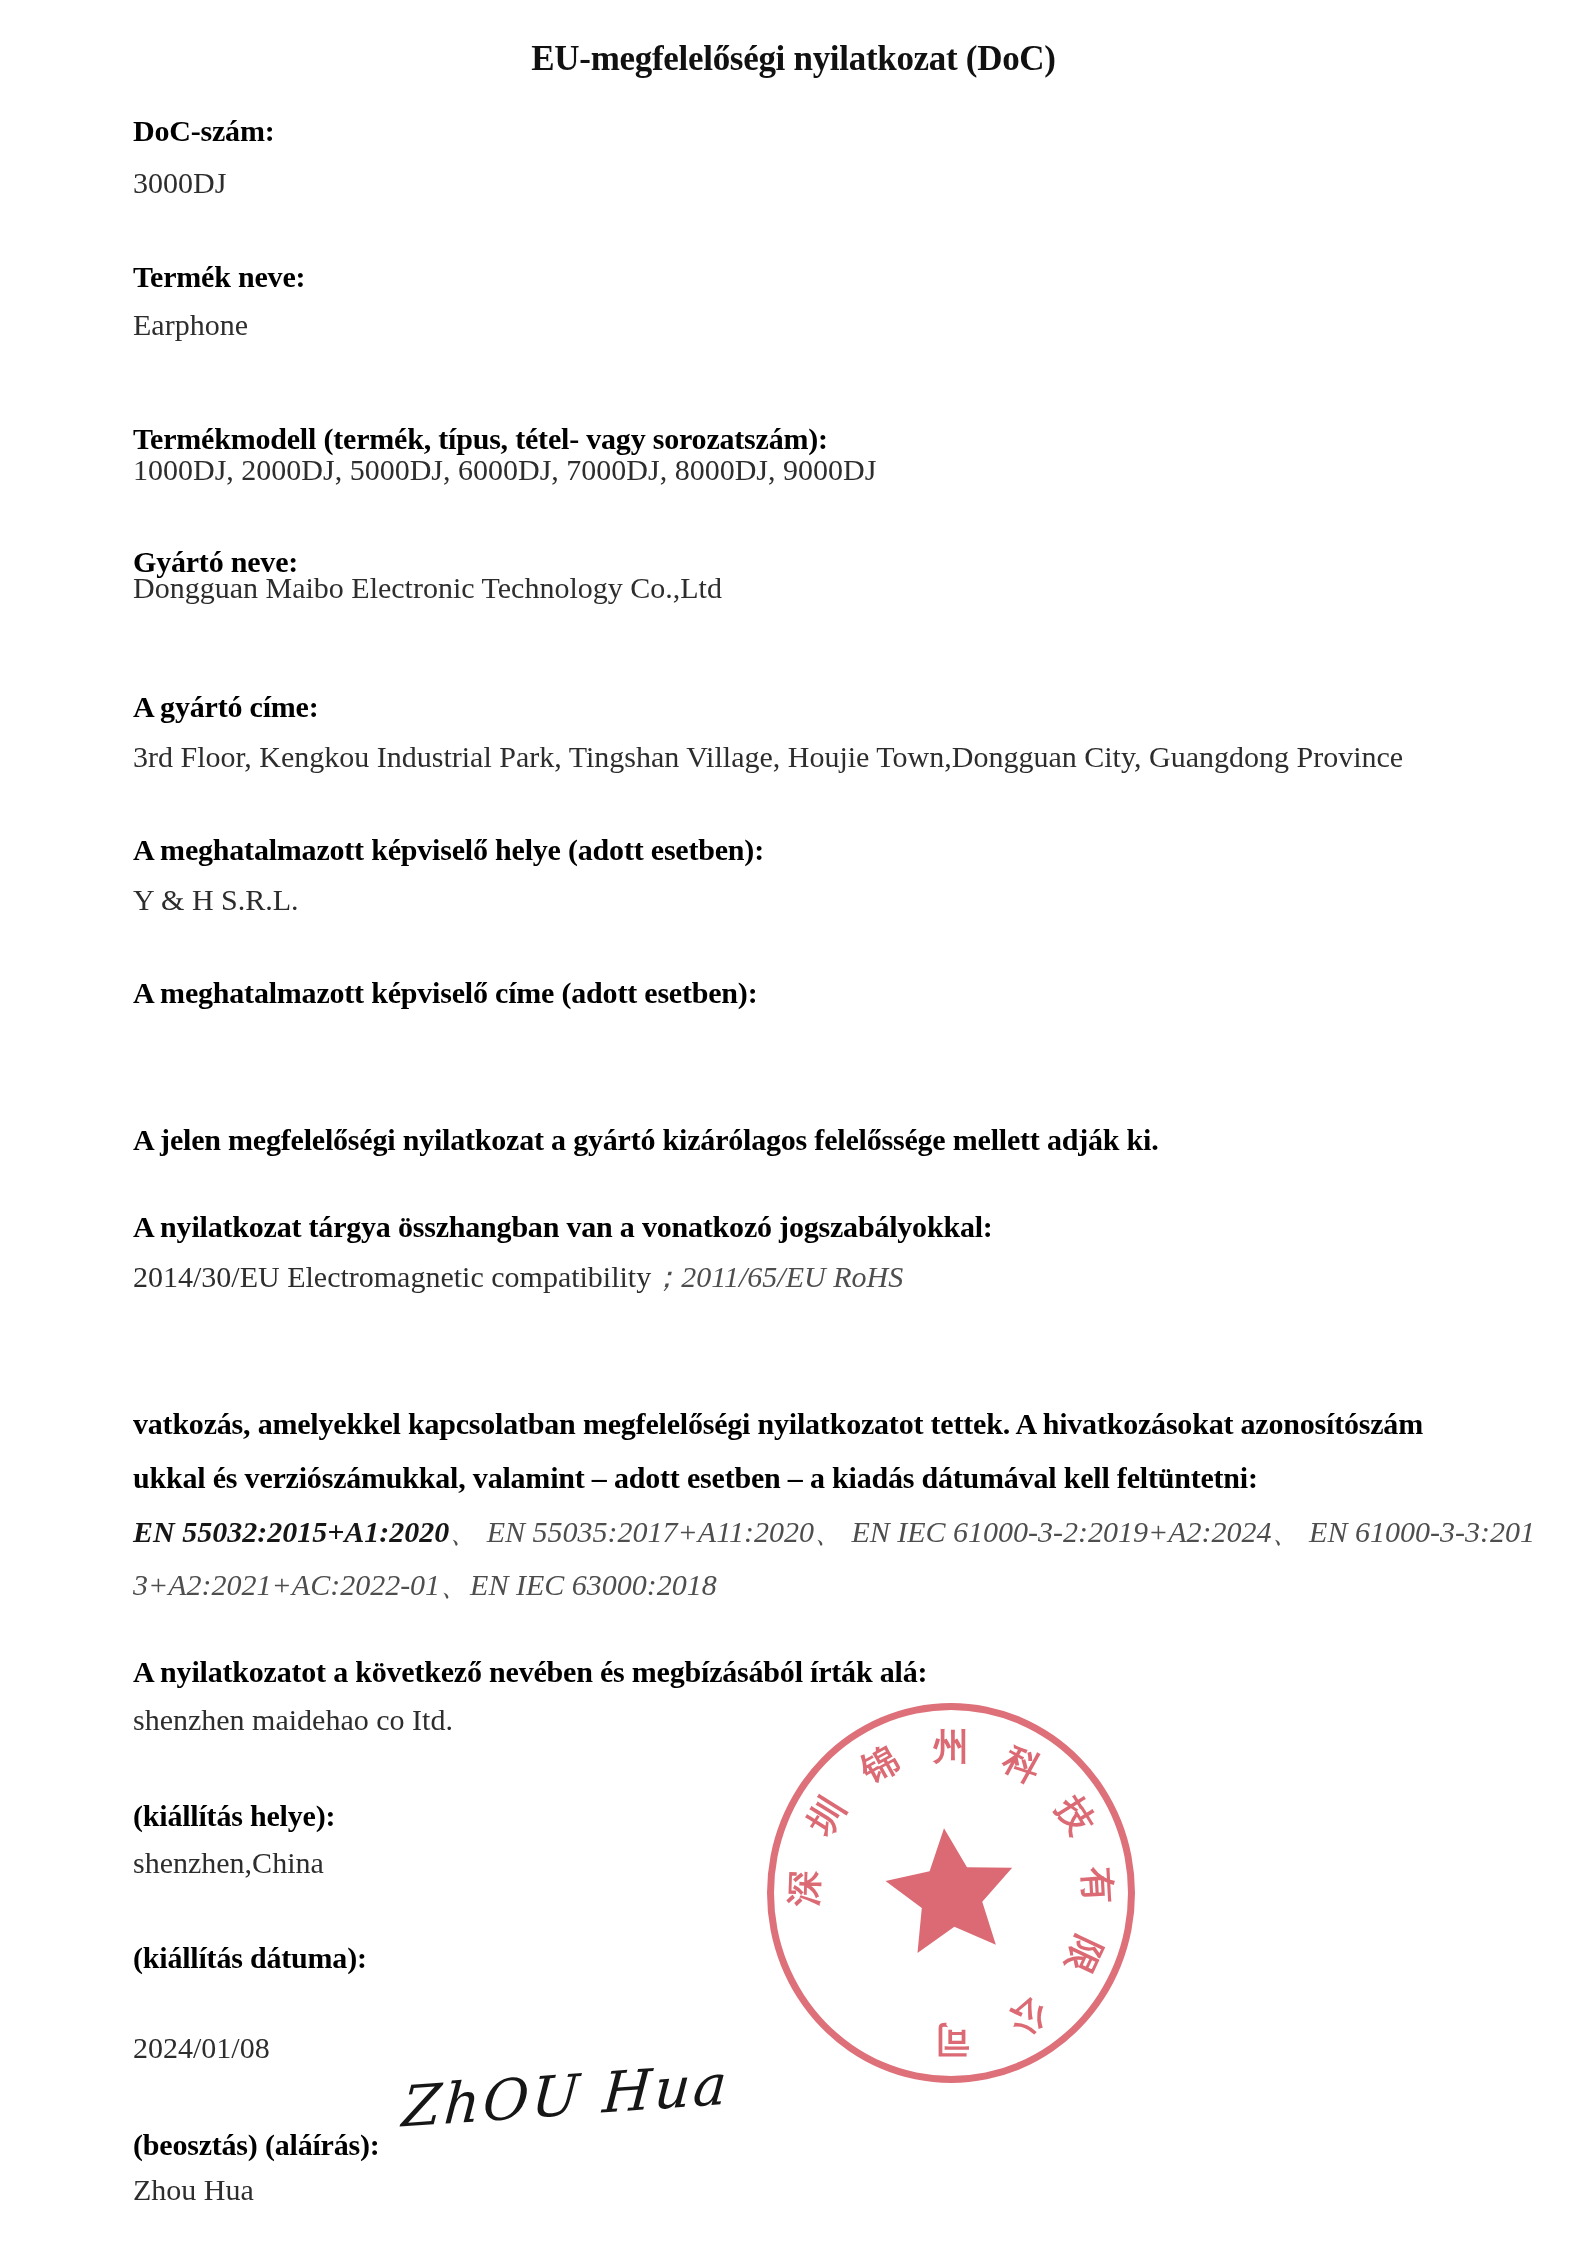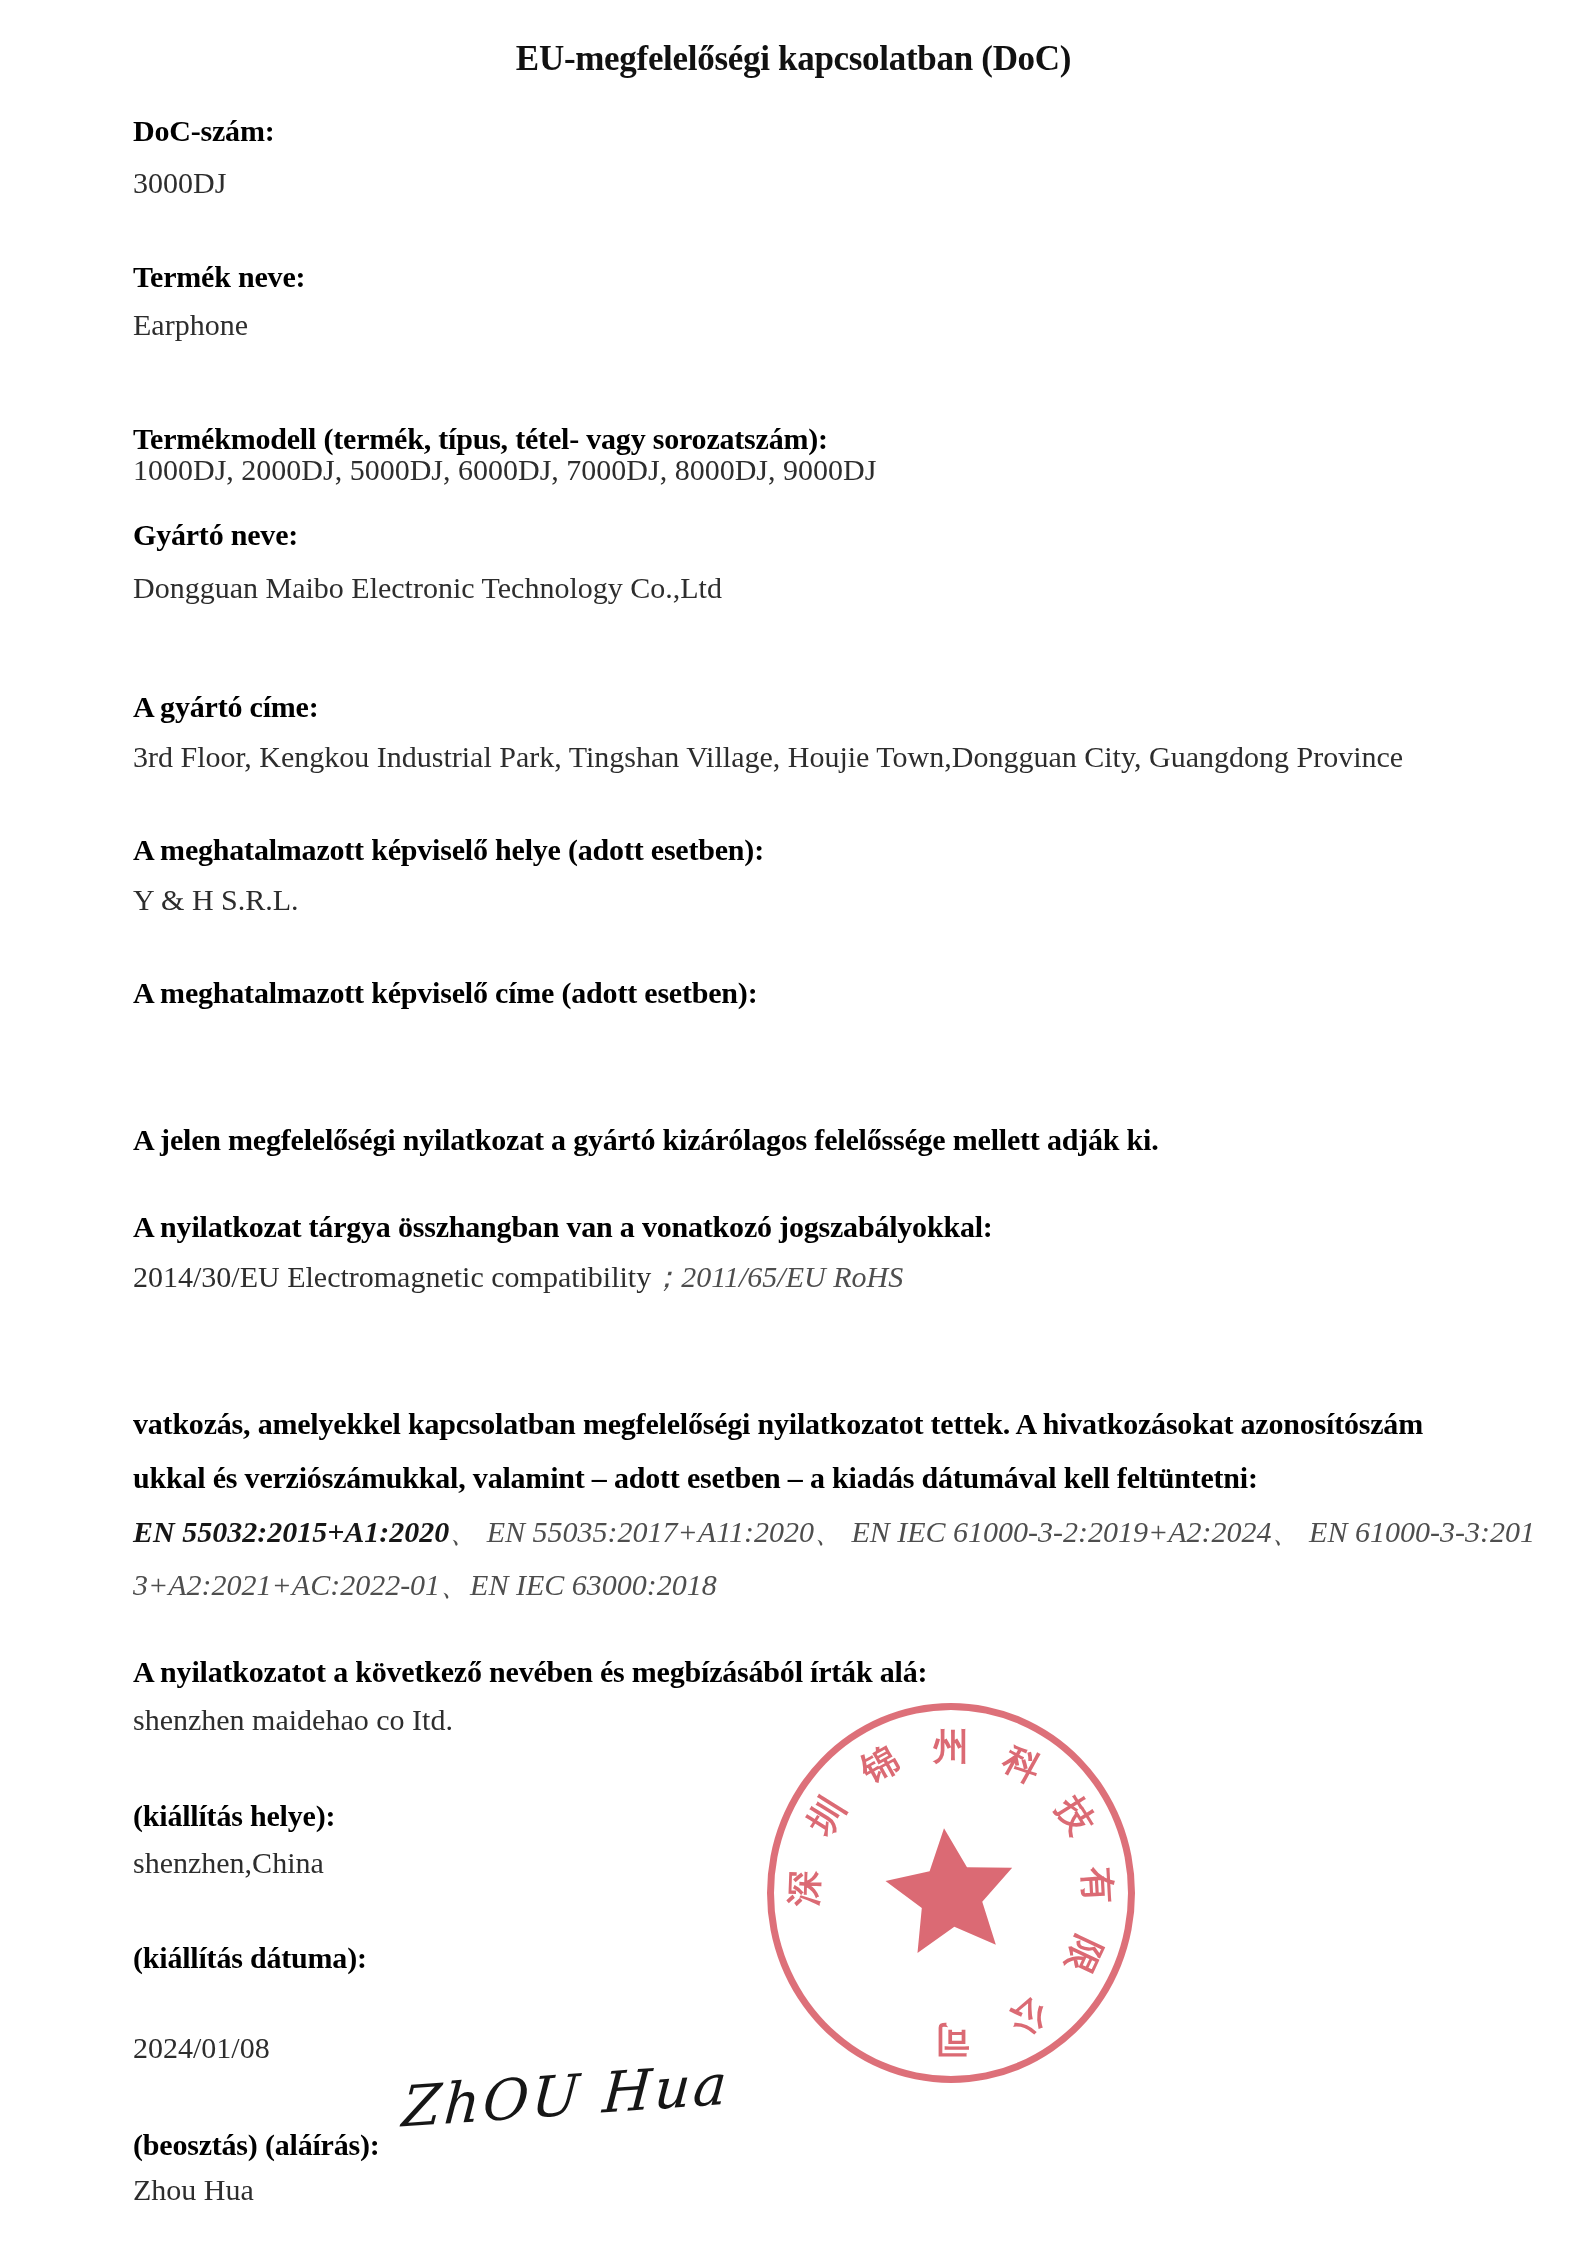"EU-megfelelőségi kapcsolatban (DoC)" div.line { text: kapcsolatban -> nyilatkozat }
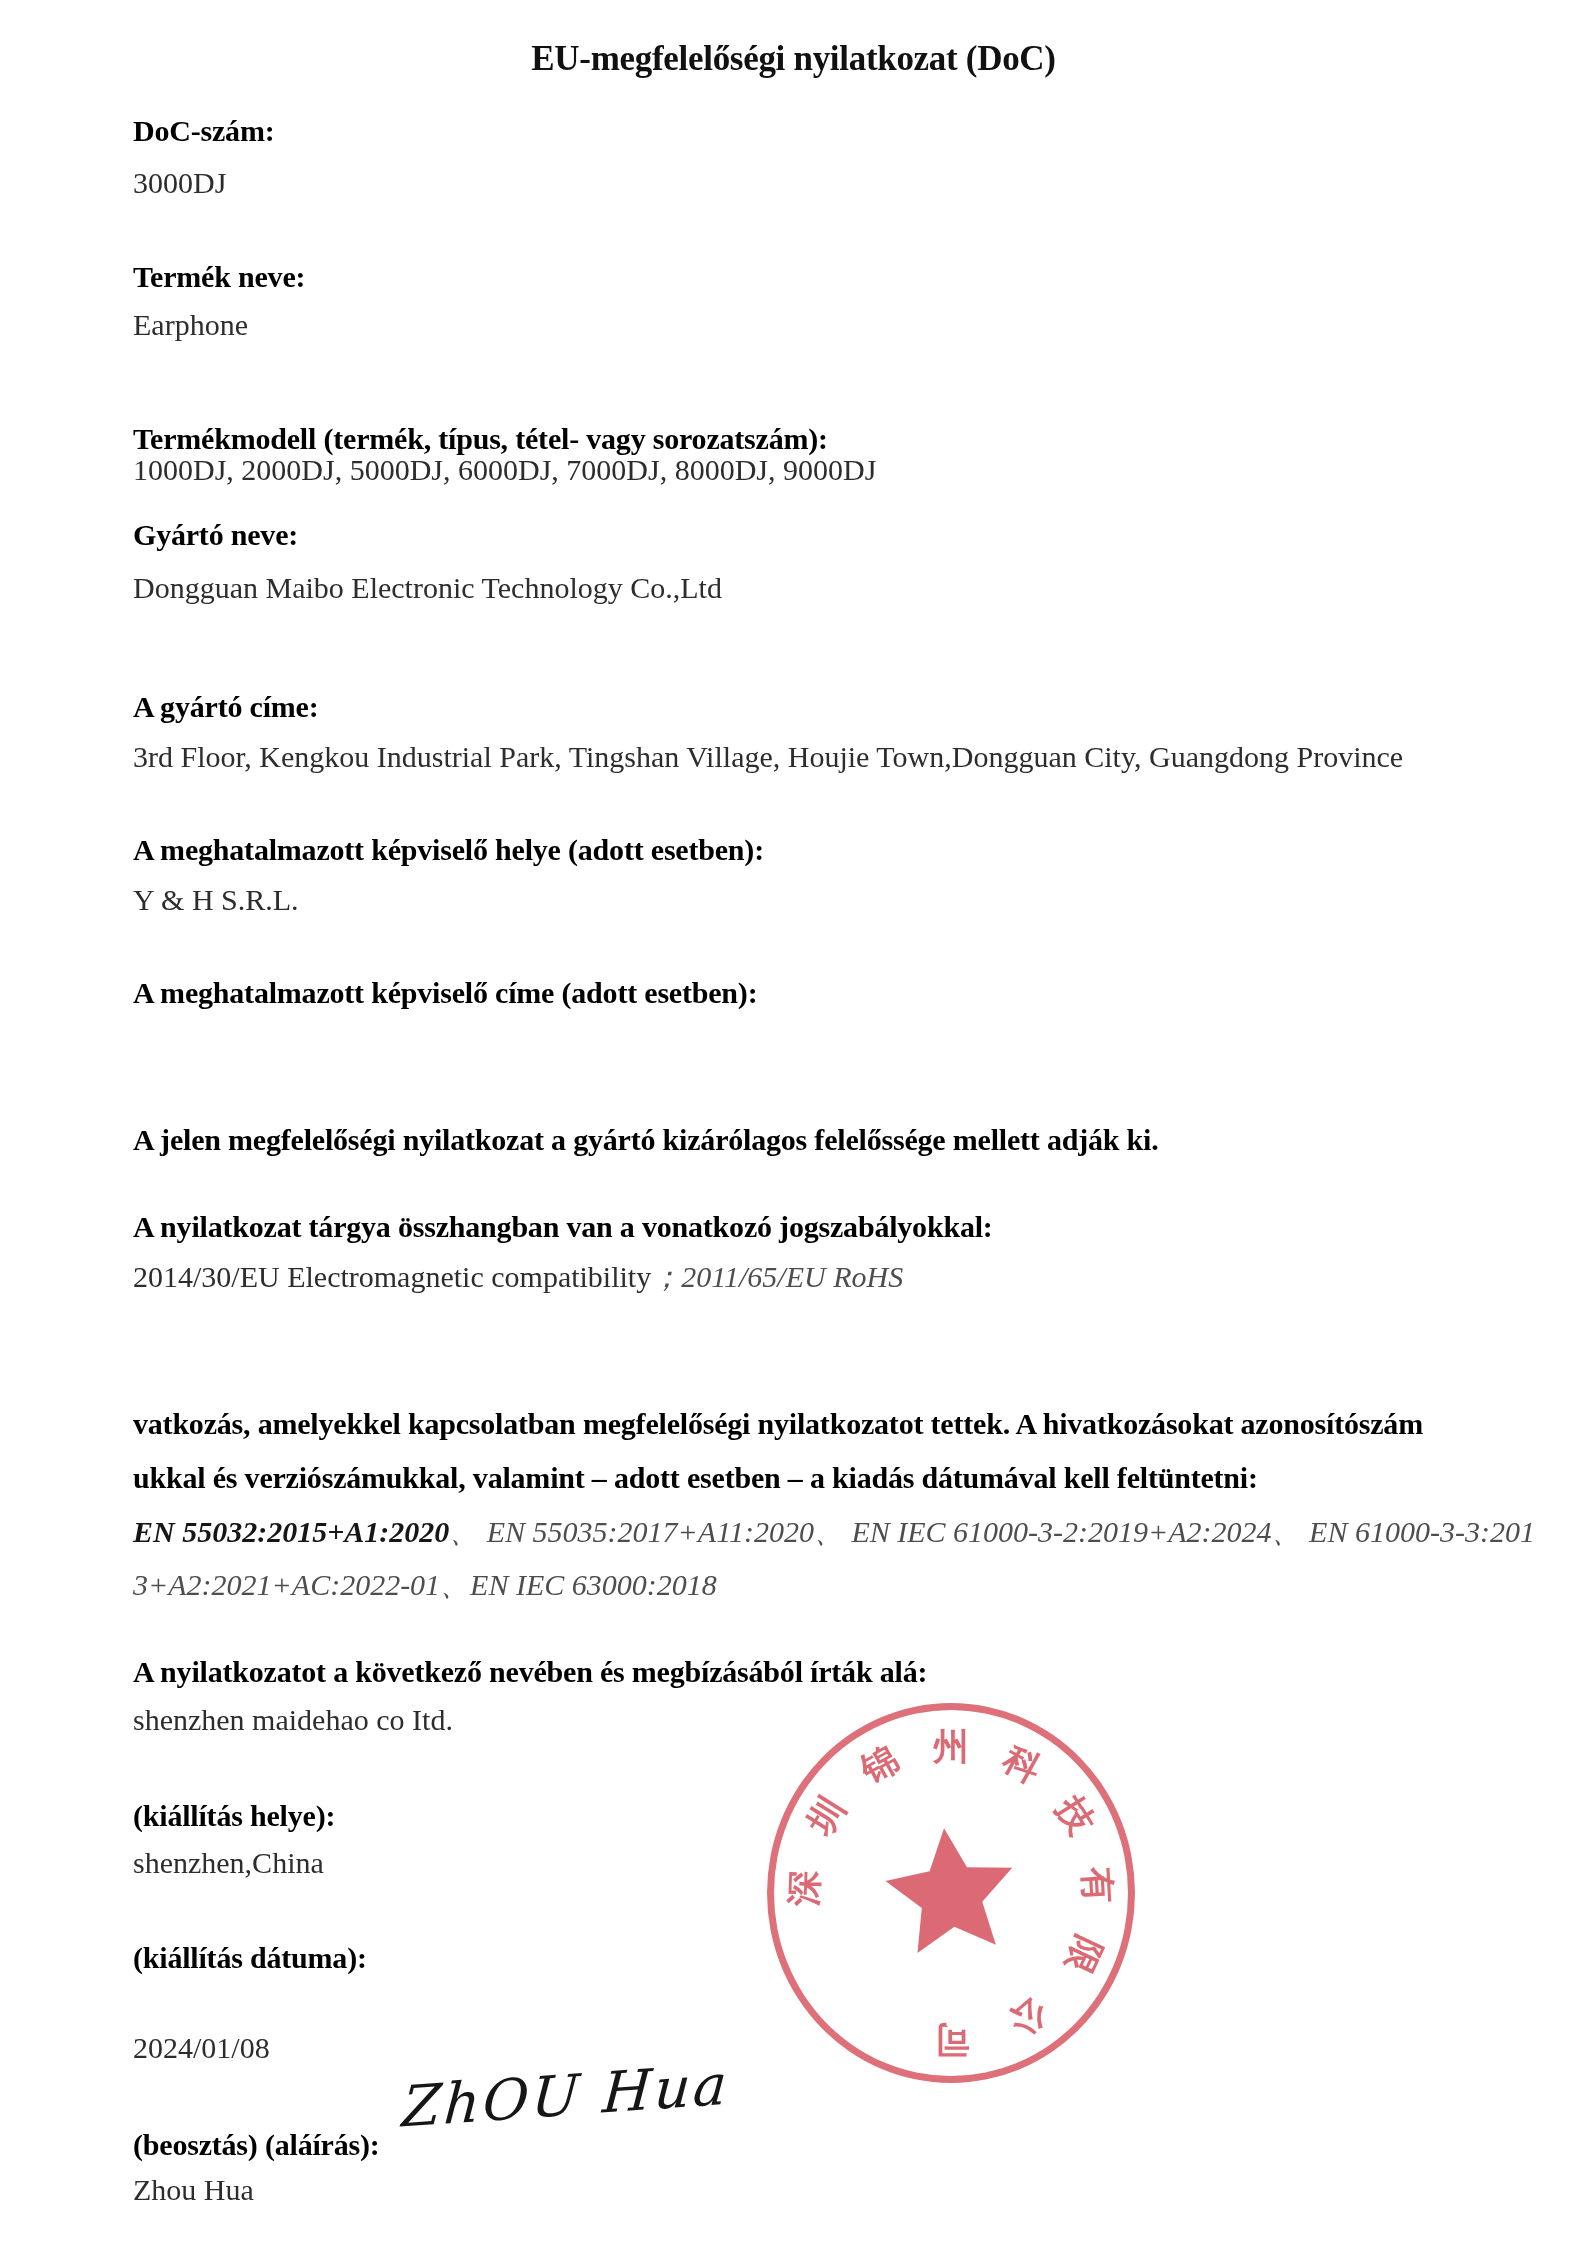"Gyártó neve:" div.line { top: 514px -> 541px }
